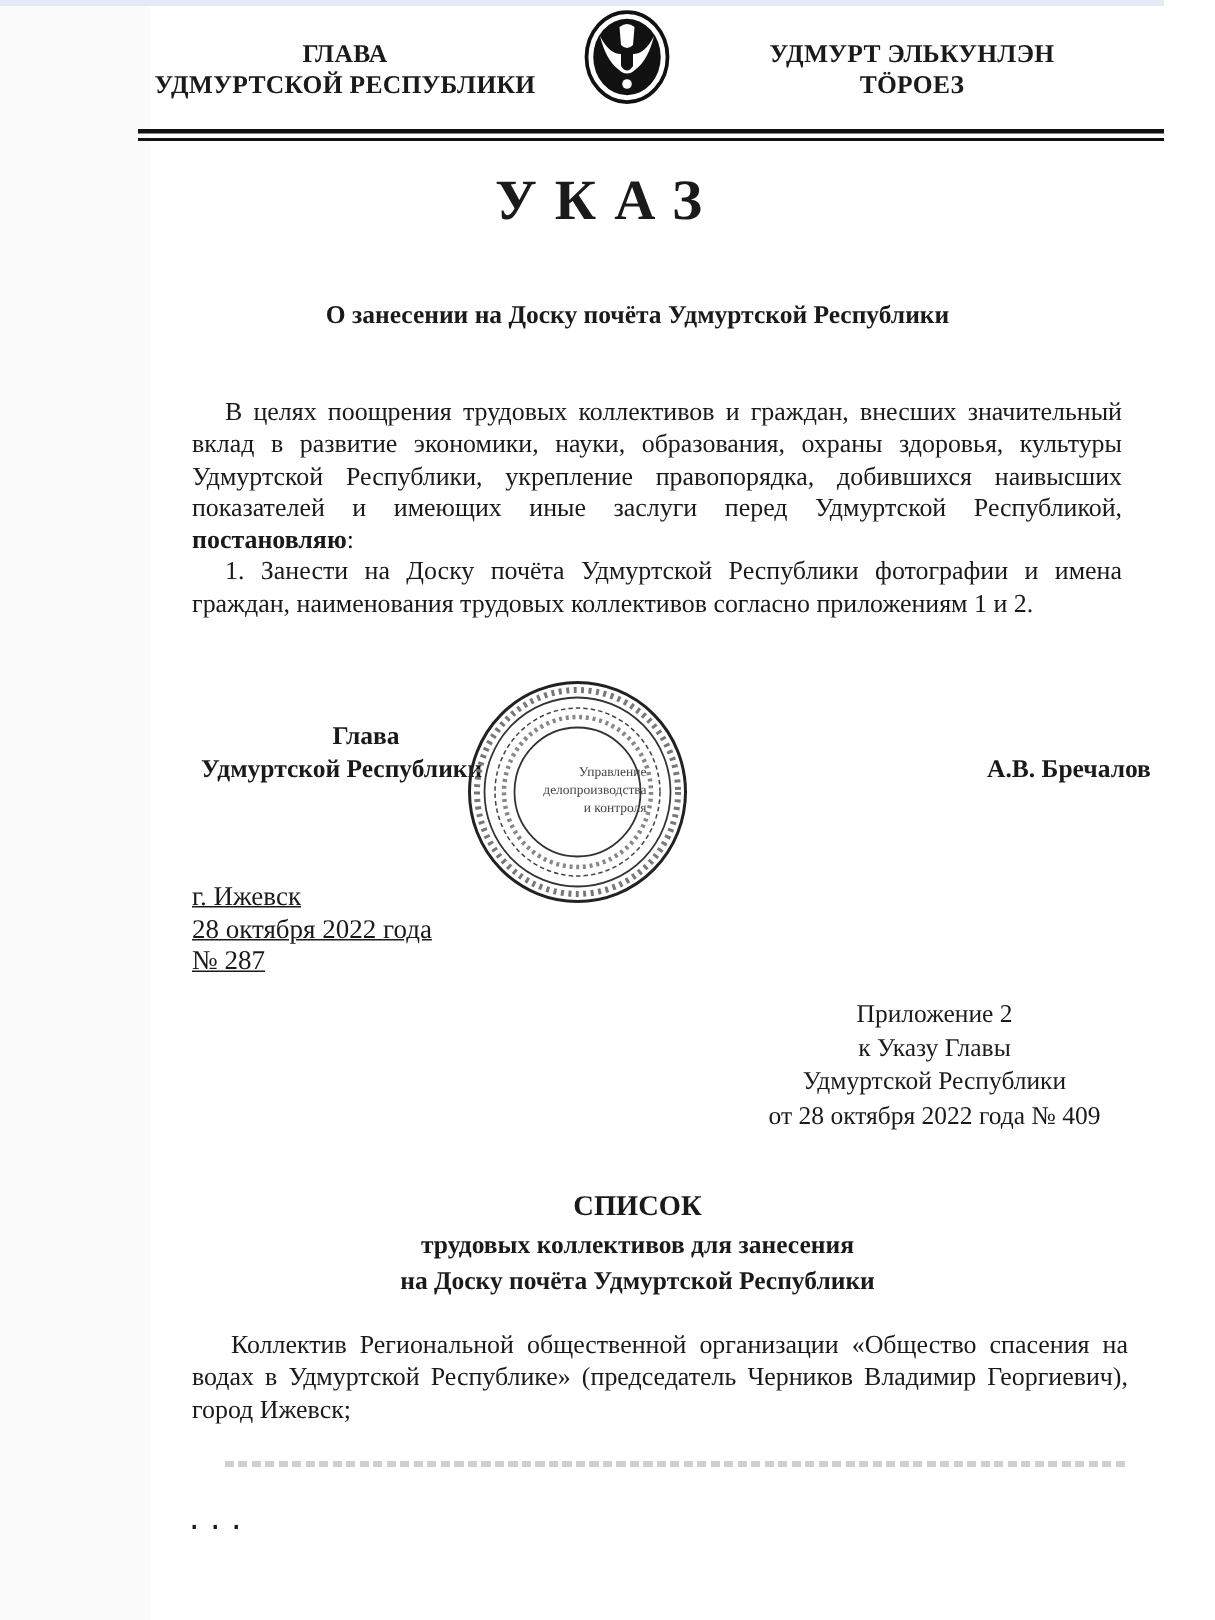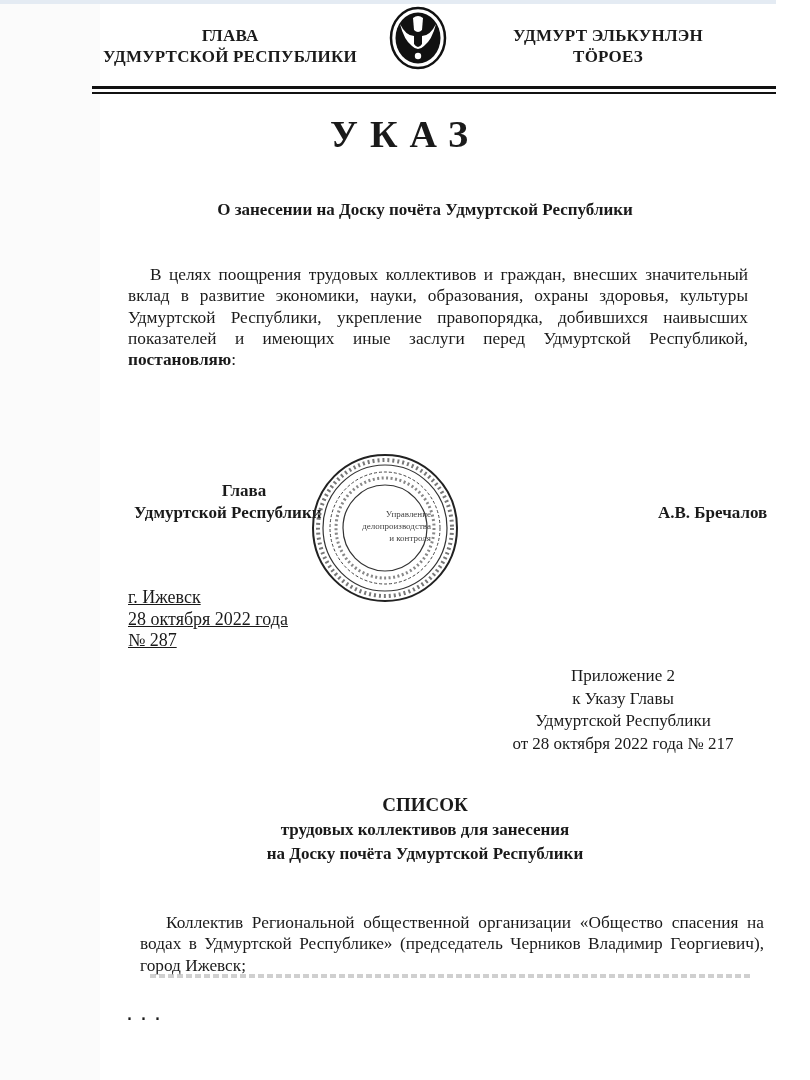"1. Занести на Доску почёта" p.para { html: none -> <p>1. Занести на Доску почёта Удмуртской Республики фотографии и имена граждан, наименования трудовых коллективов согласно приложениям 1 и 2.</p> }
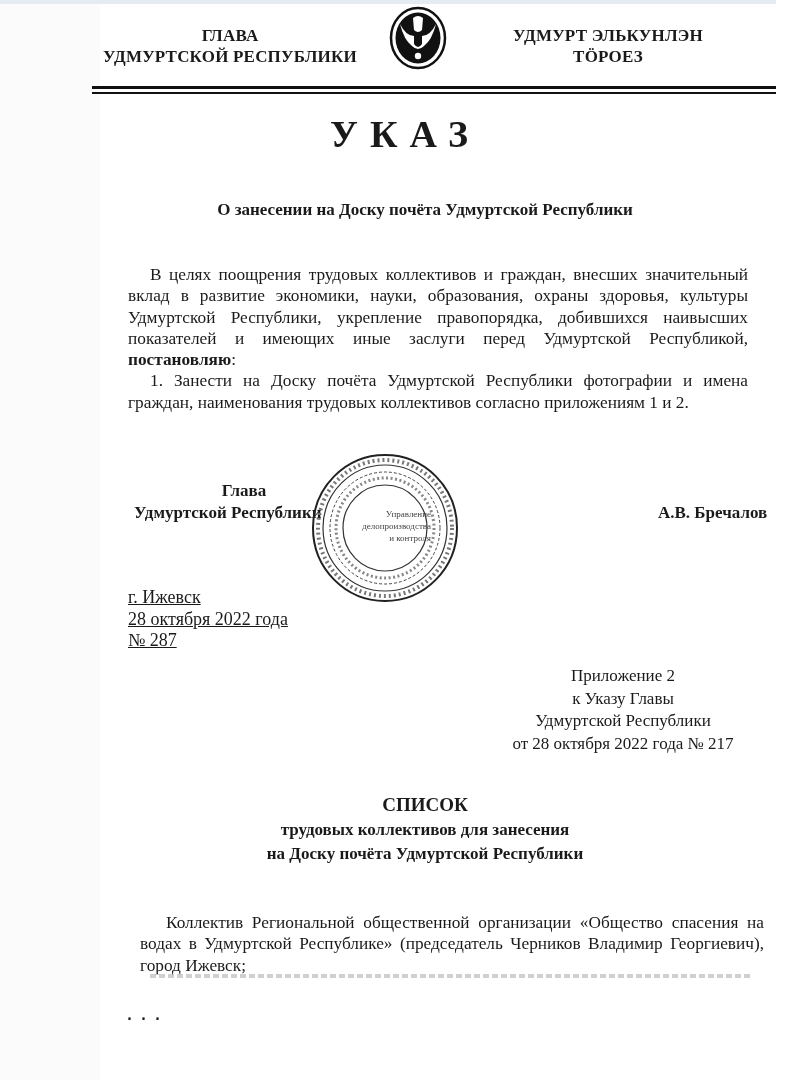"от 28 октября 2022 года" div { text: 217 -> 409 }
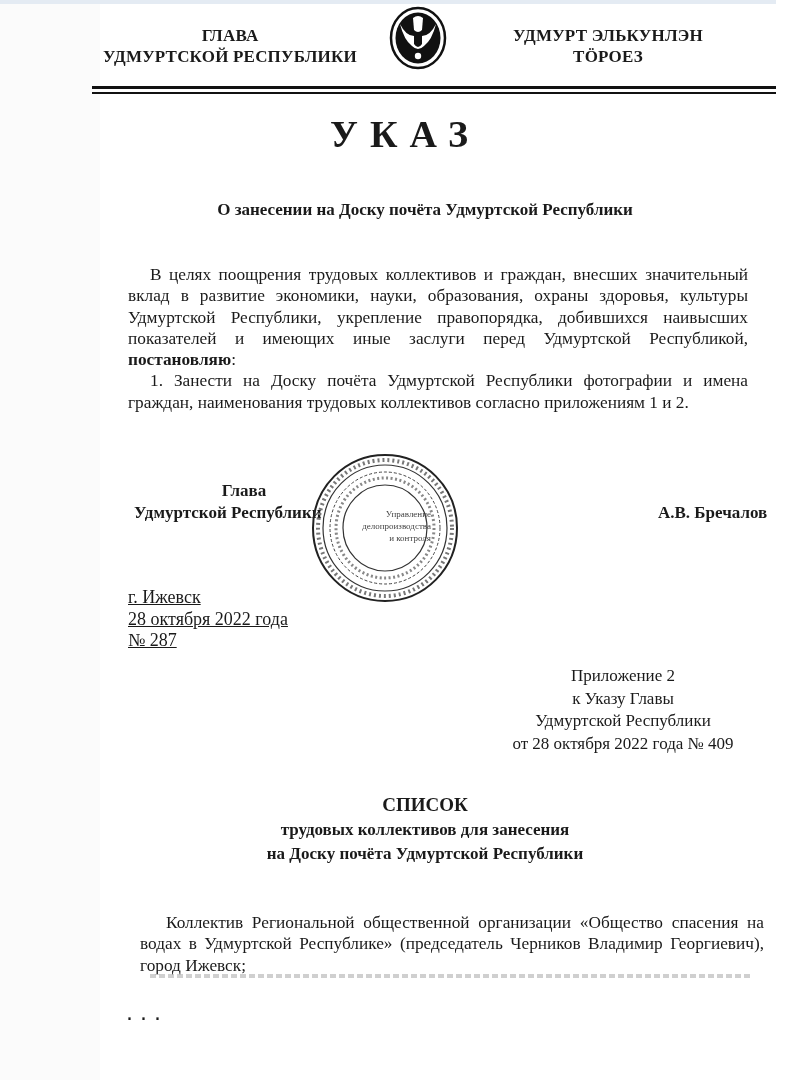"Коллектив Региональной общественной" div.abs { margin-left: 12px -> none; top: 912px -> 886px }
